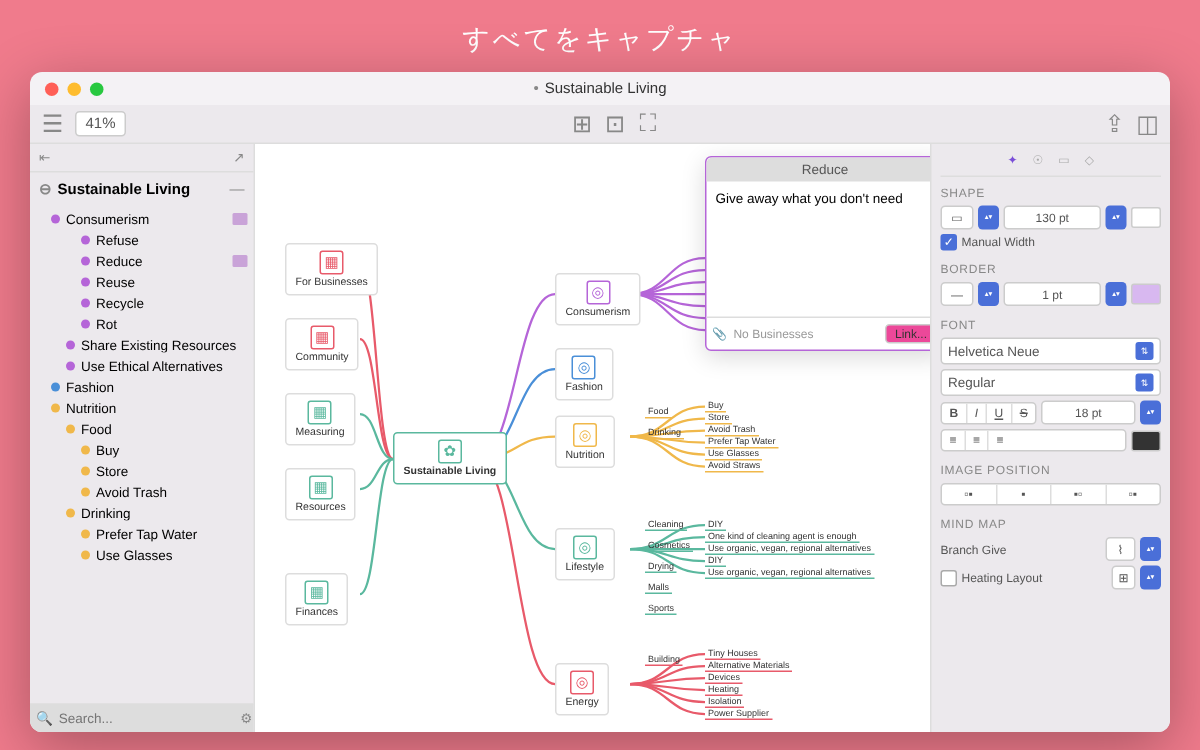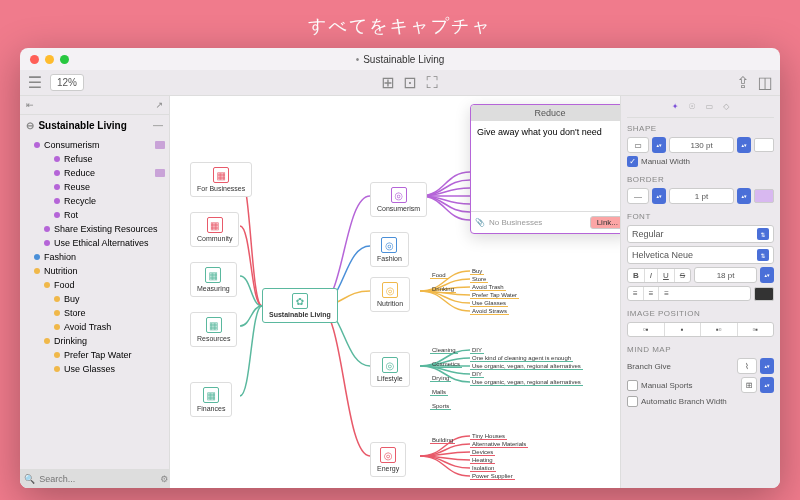"12%" span.zoom { text: 12% -> 41% }
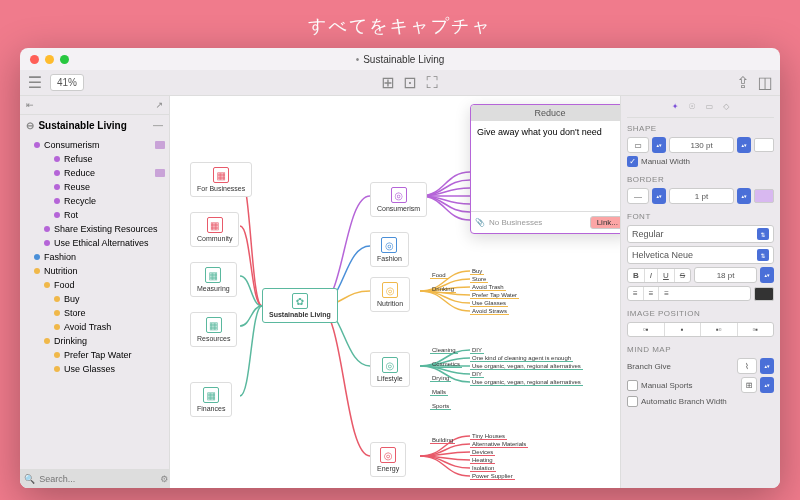"Link..." .pop-f .link { background: #fca5a5 -> #ec4899 }
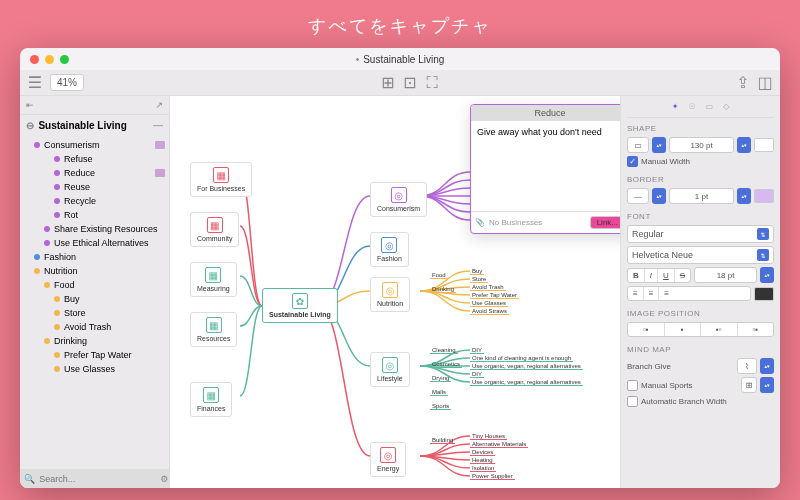"Regular" div.select { order: before "Helvetica Neue" -> after "Helvetica Neue" }
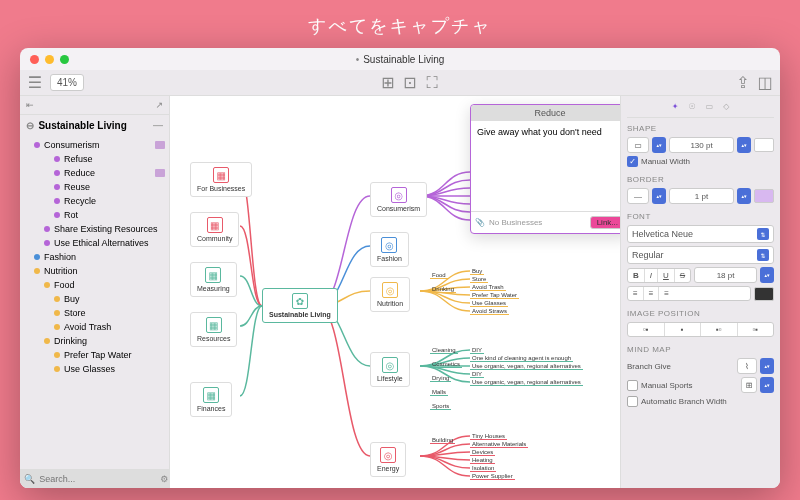"Manual Sports" span { text: Manual Sports -> Heating Layout }
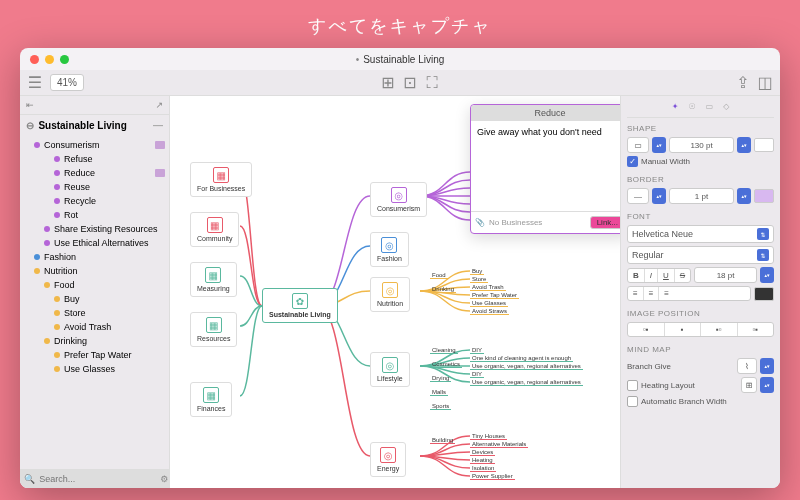"Automatic Branch Width" div.row { html: <div> <span></span> <span>Automatic Branch Width</span> </div> -> none }
